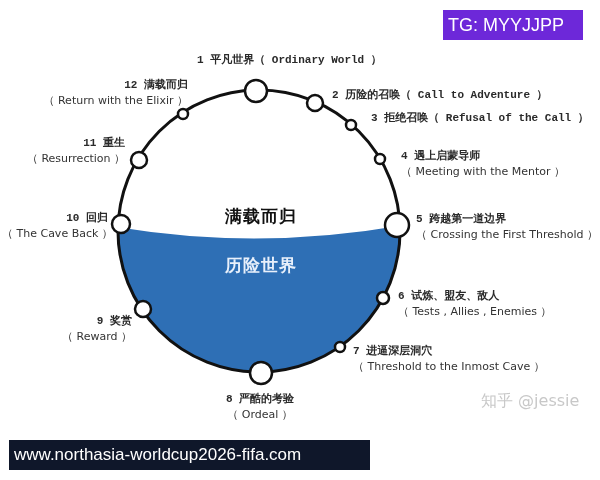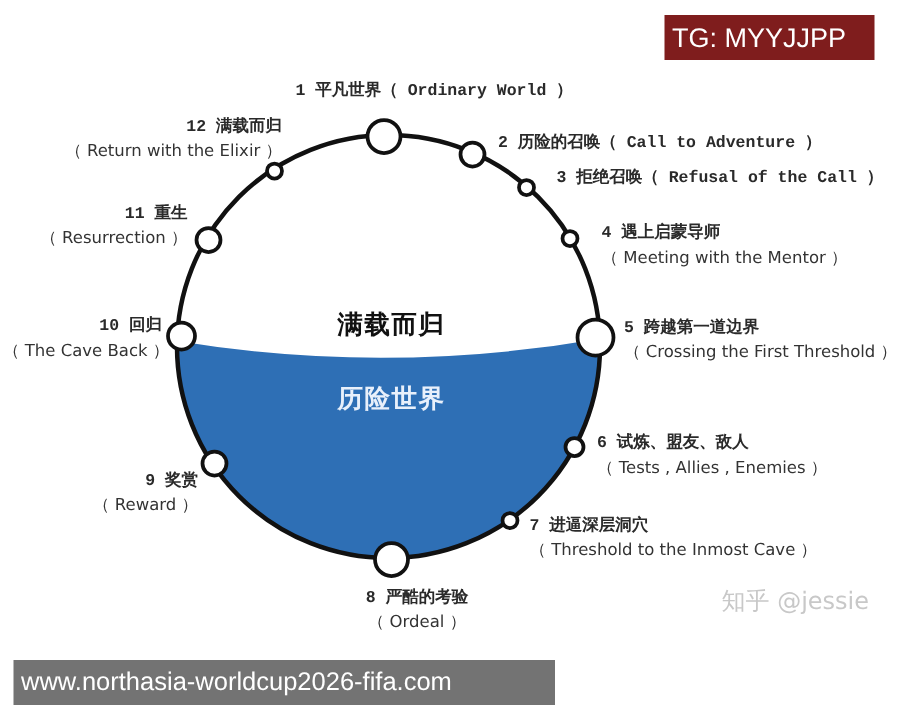"TG: MYYJJPP" .watermark-tag { background: #7f1d1d -> #6d28d9 }
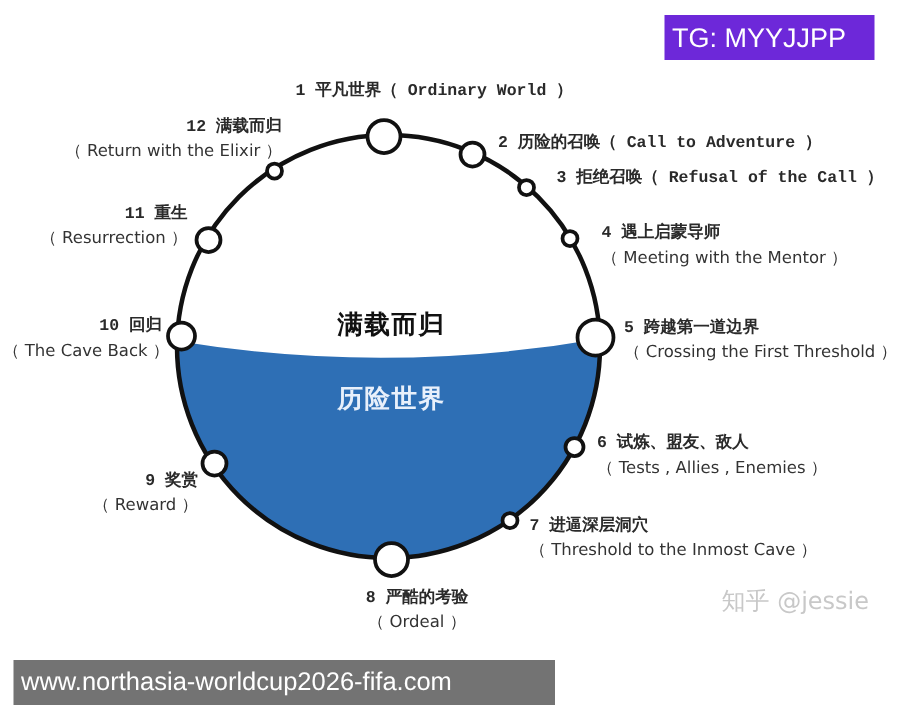"8 严酷的考验" div.lbl { left: 233px -> 215px }
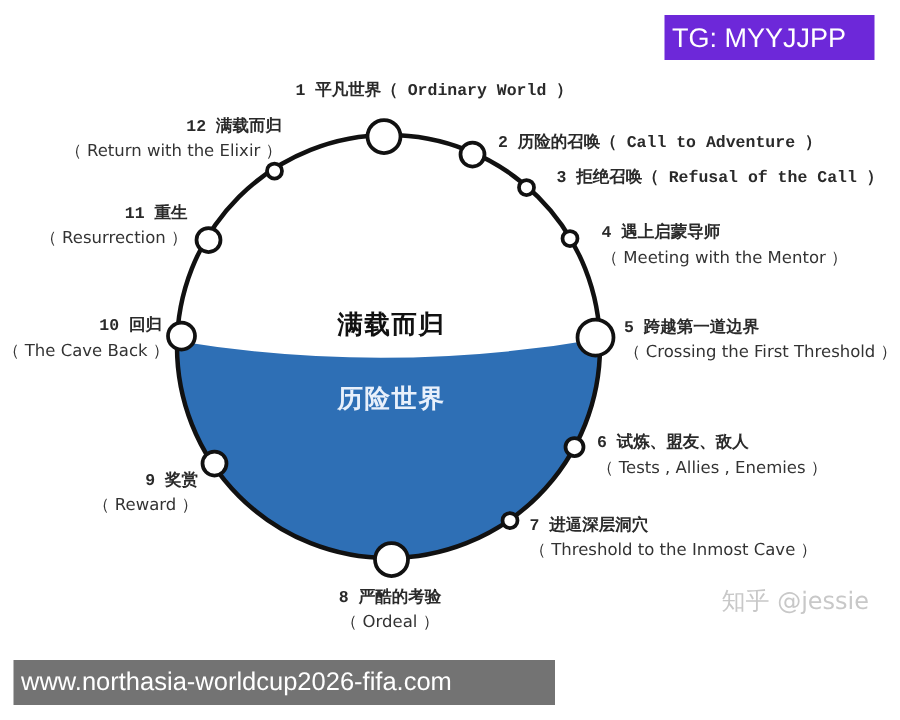"www.northasia-worldcup2026-fifa.com" .watermark-url { background: #737373 -> #0f172a }
